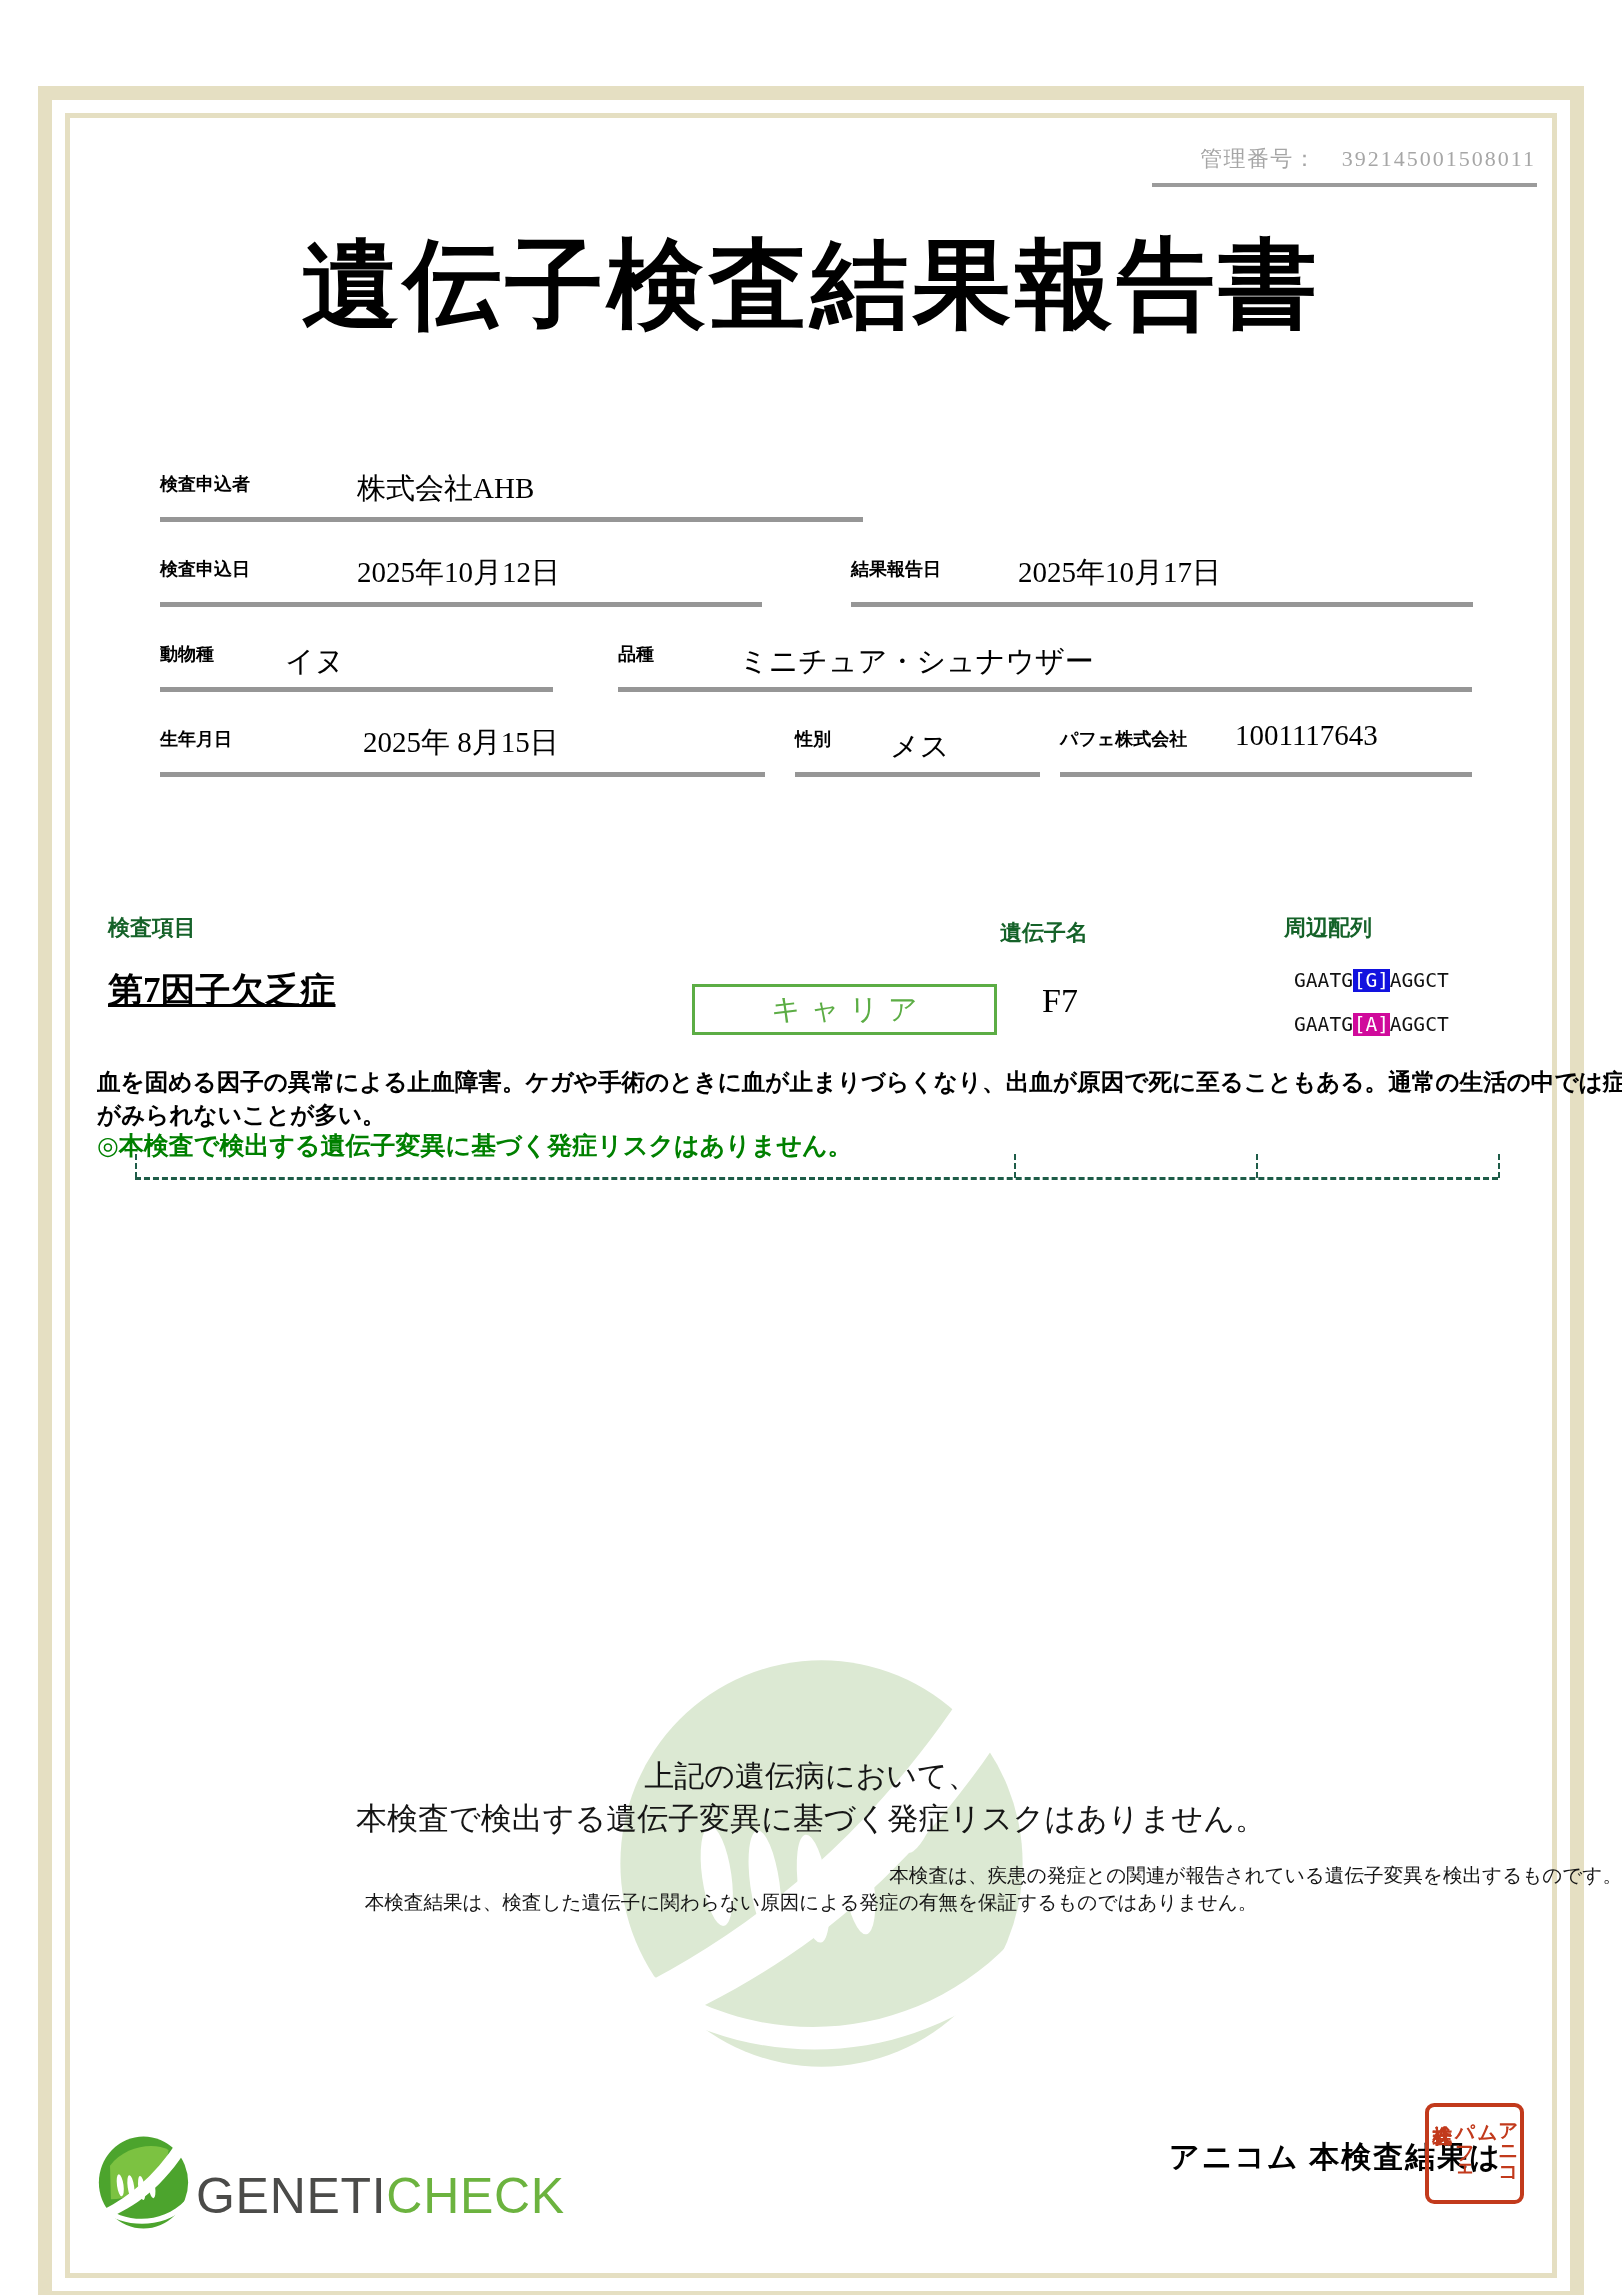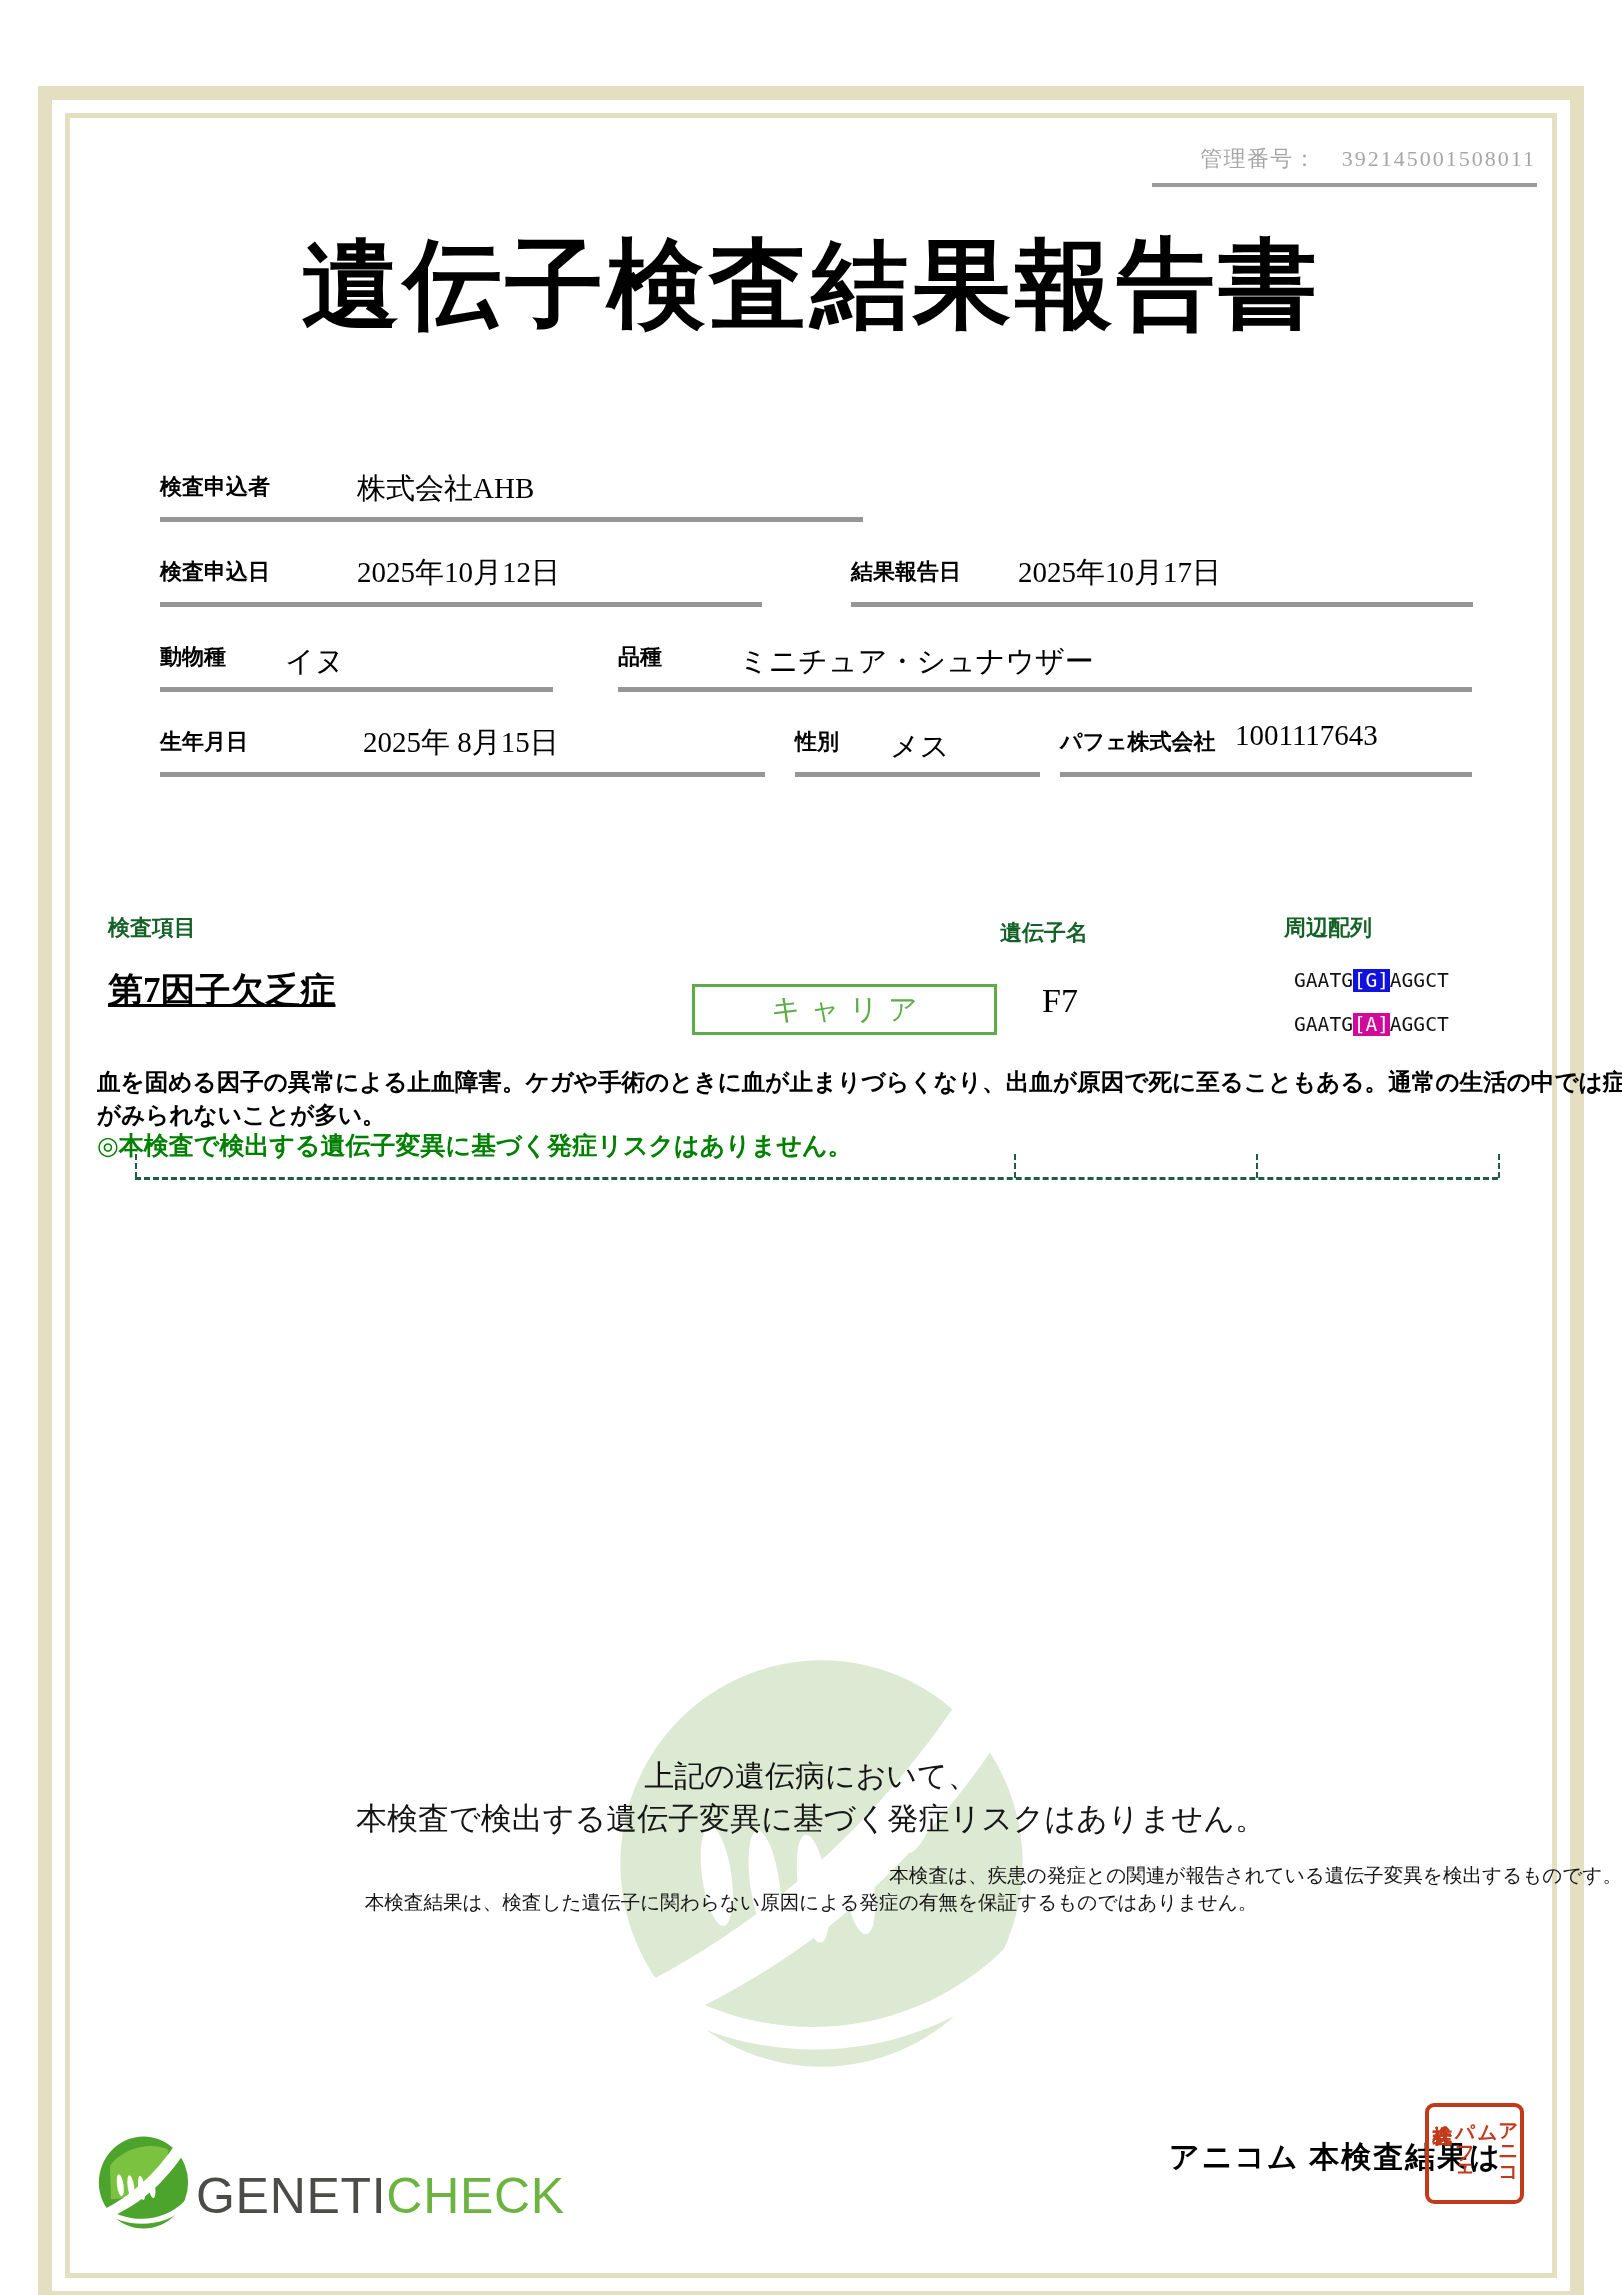"検査申込者" .lab { font-size: 22px -> 18px }
